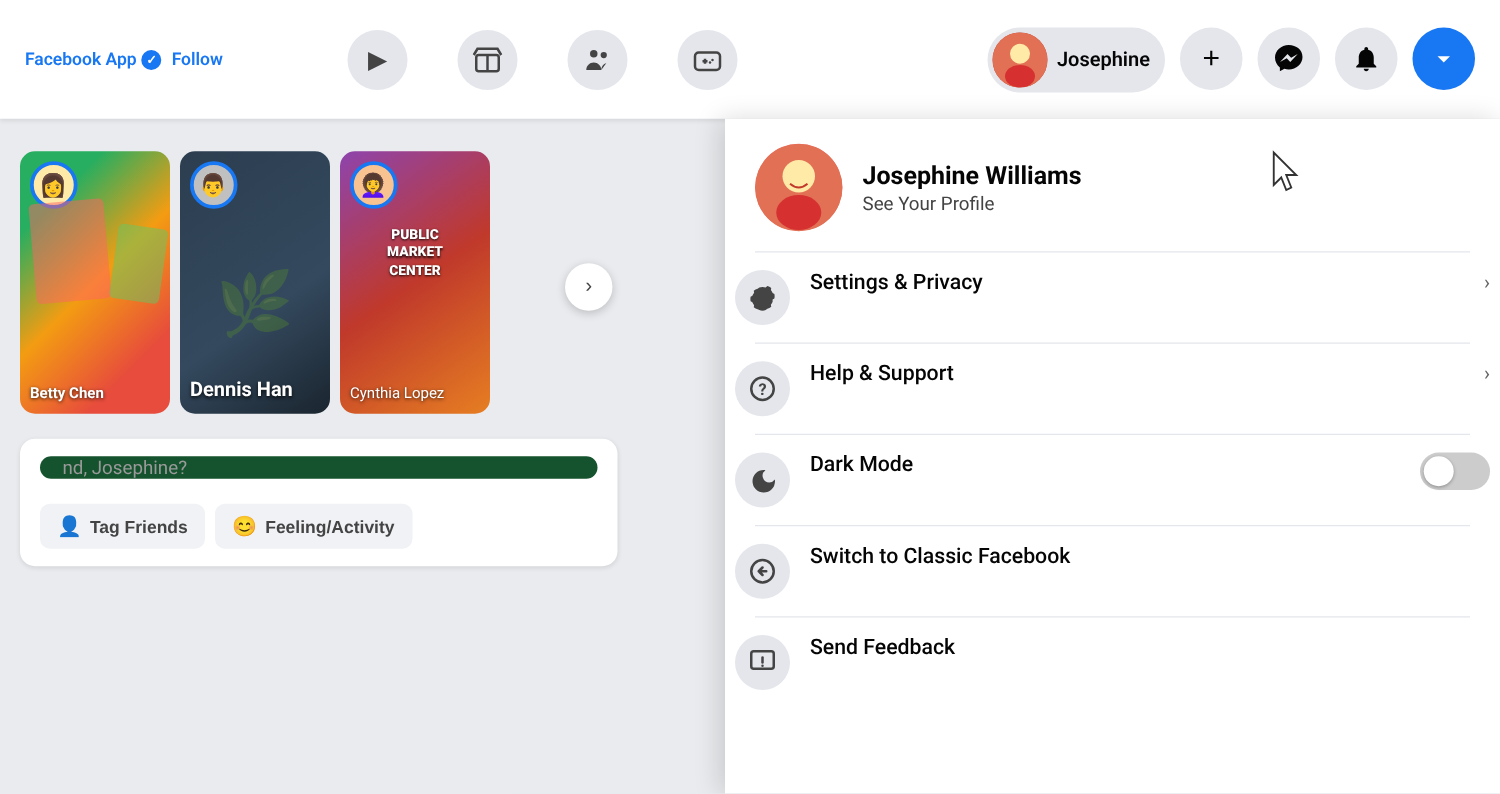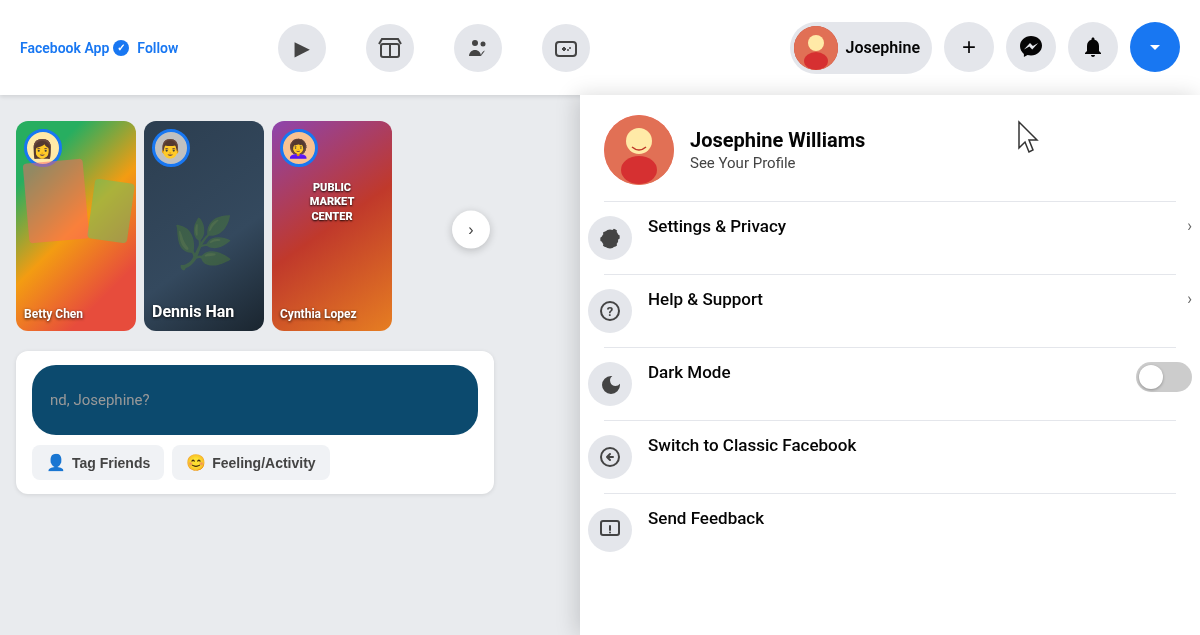"Cynthia Lopez" div.story-name { font-weight: 700 -> 400 }
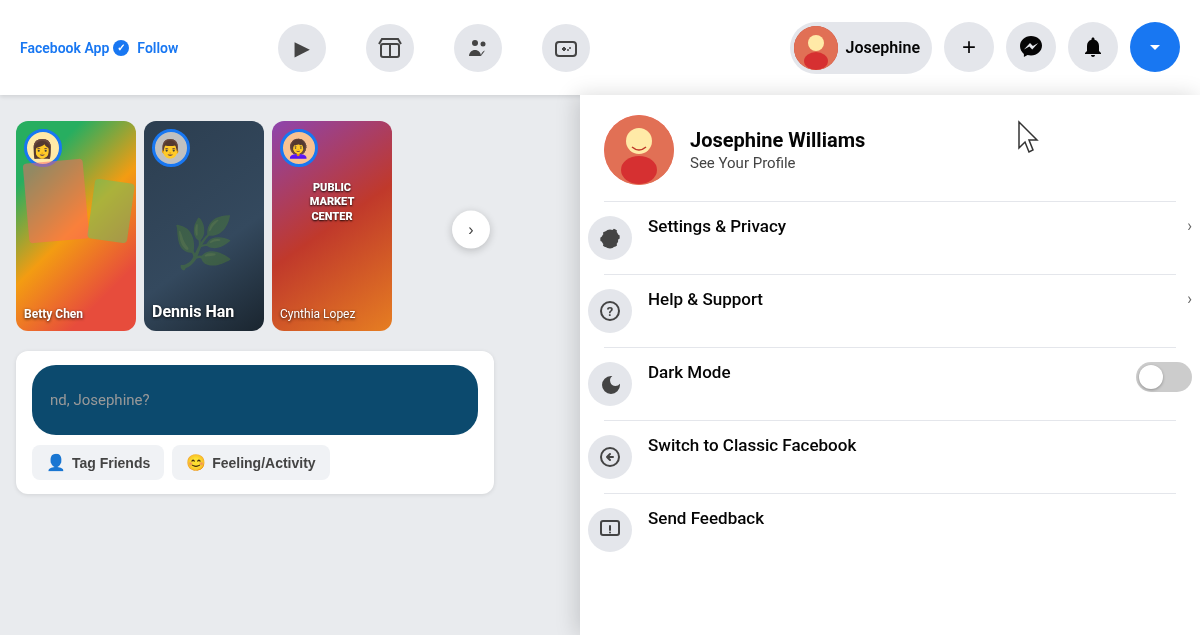"nd, Josephine?" div { background: #0c4a6e -> #14532d; margin-bottom: 10px -> 20px; padding: 26px 18px -> 0 18px }
